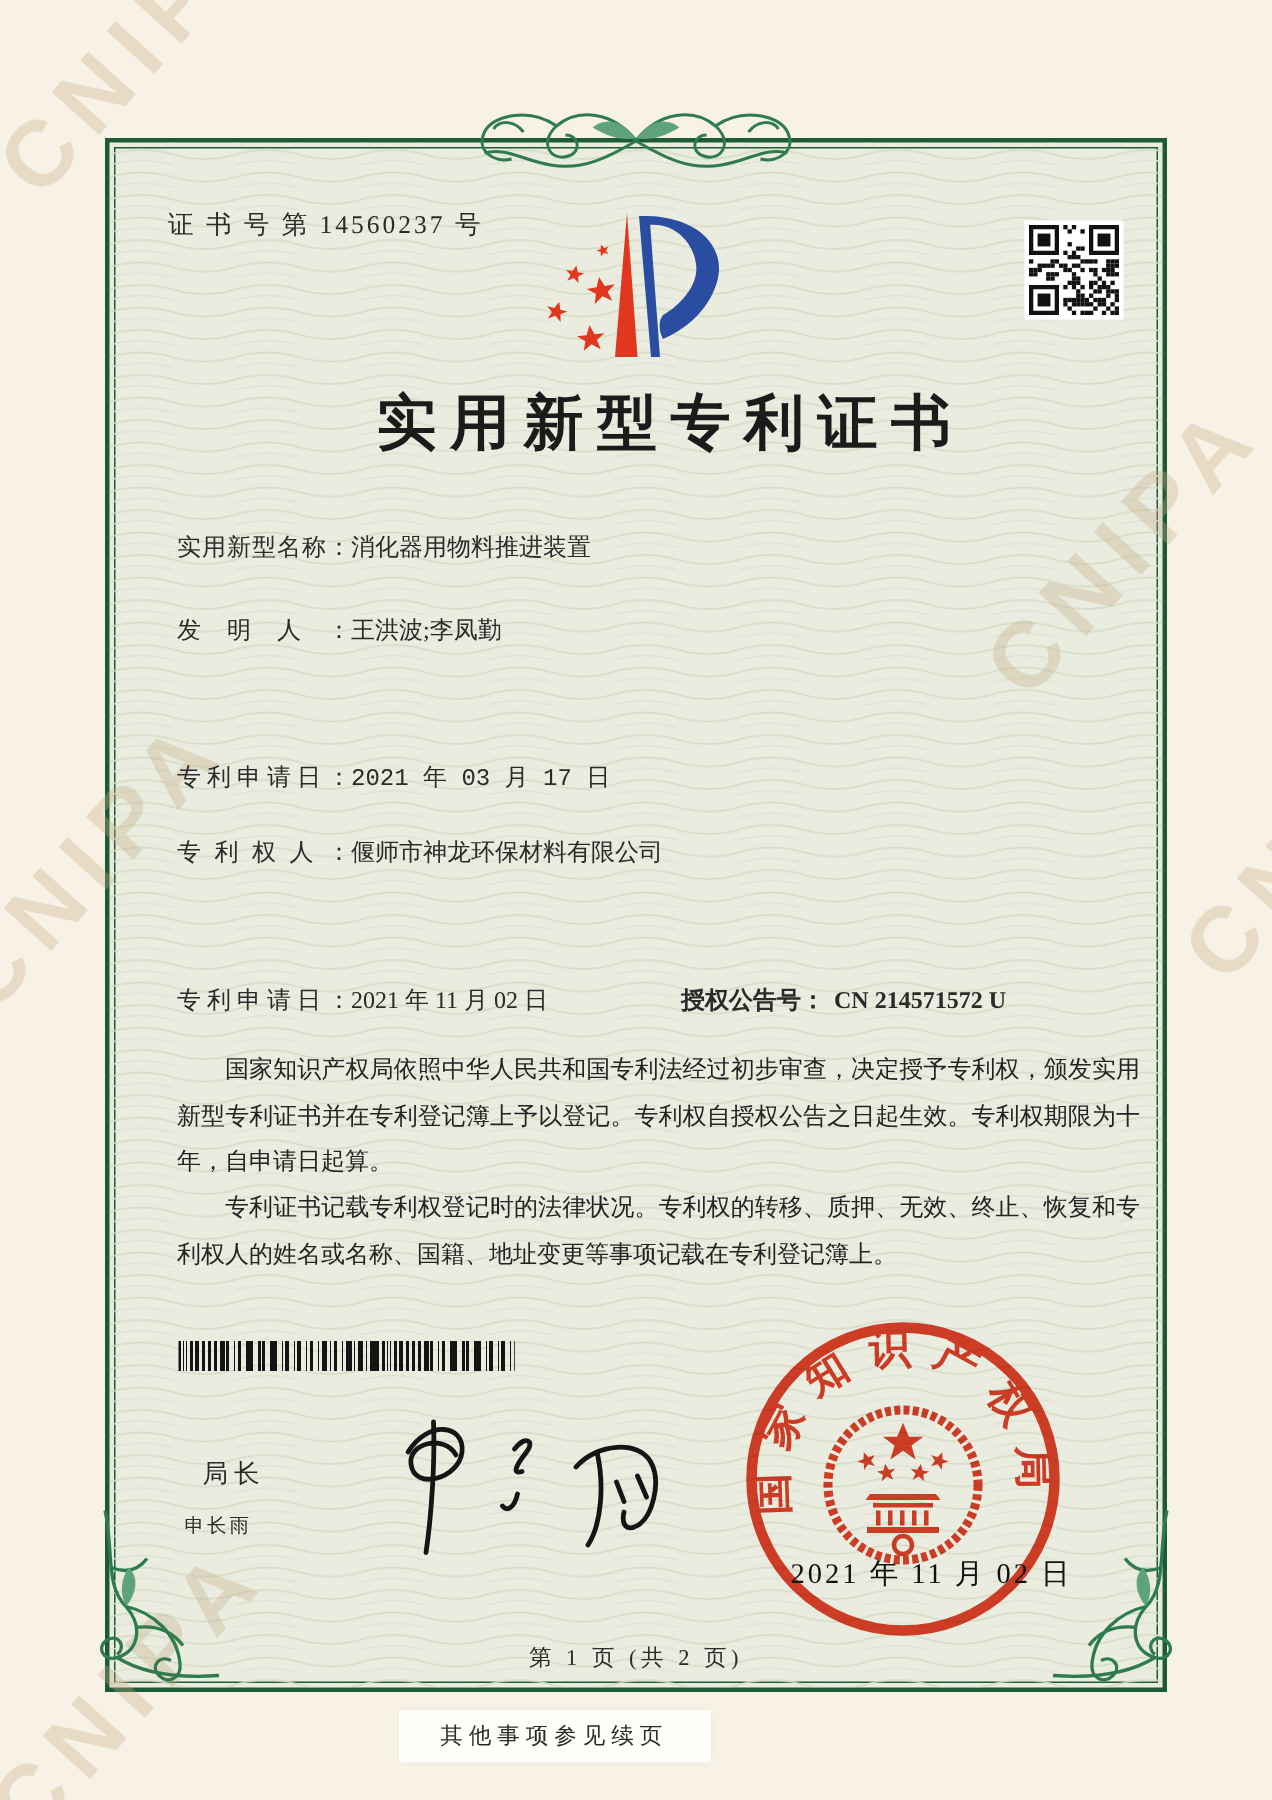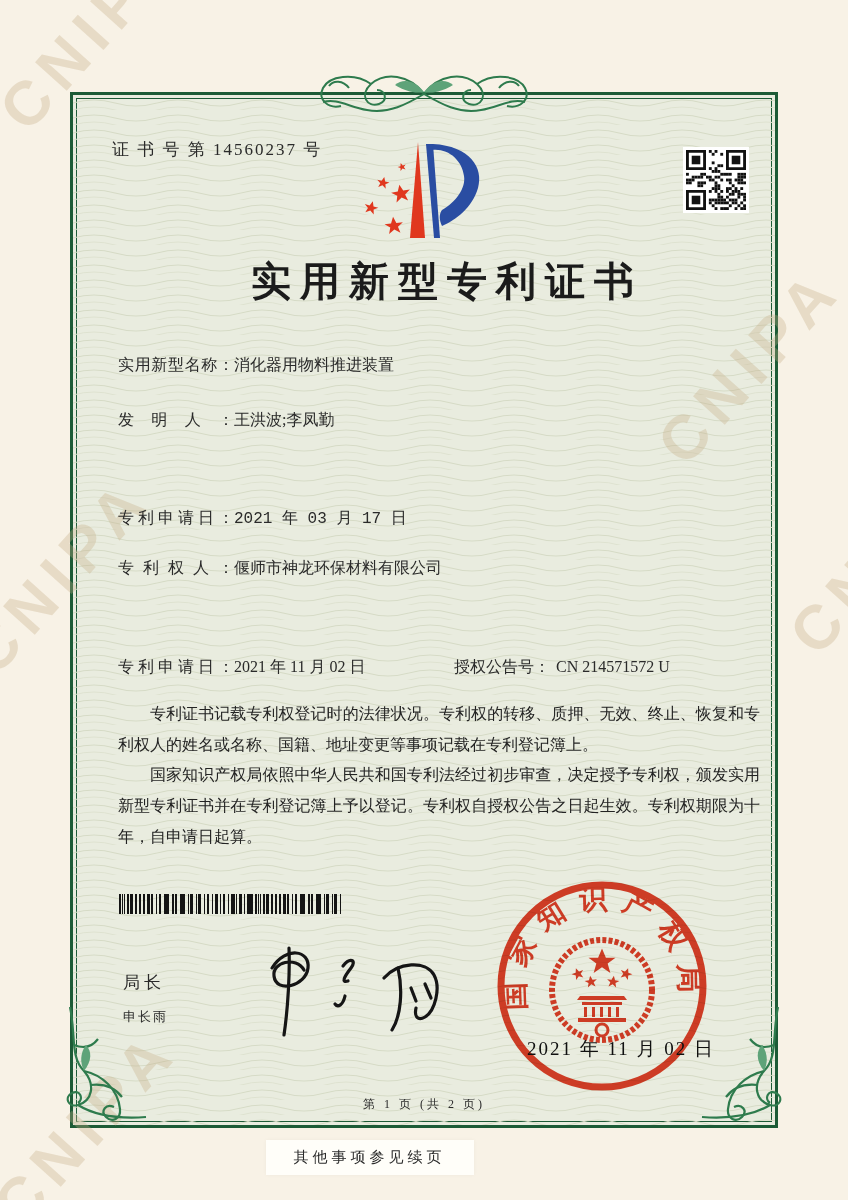"授权公告号： CN 214571572 U" .fpair2 { font-weight: none -> bold }
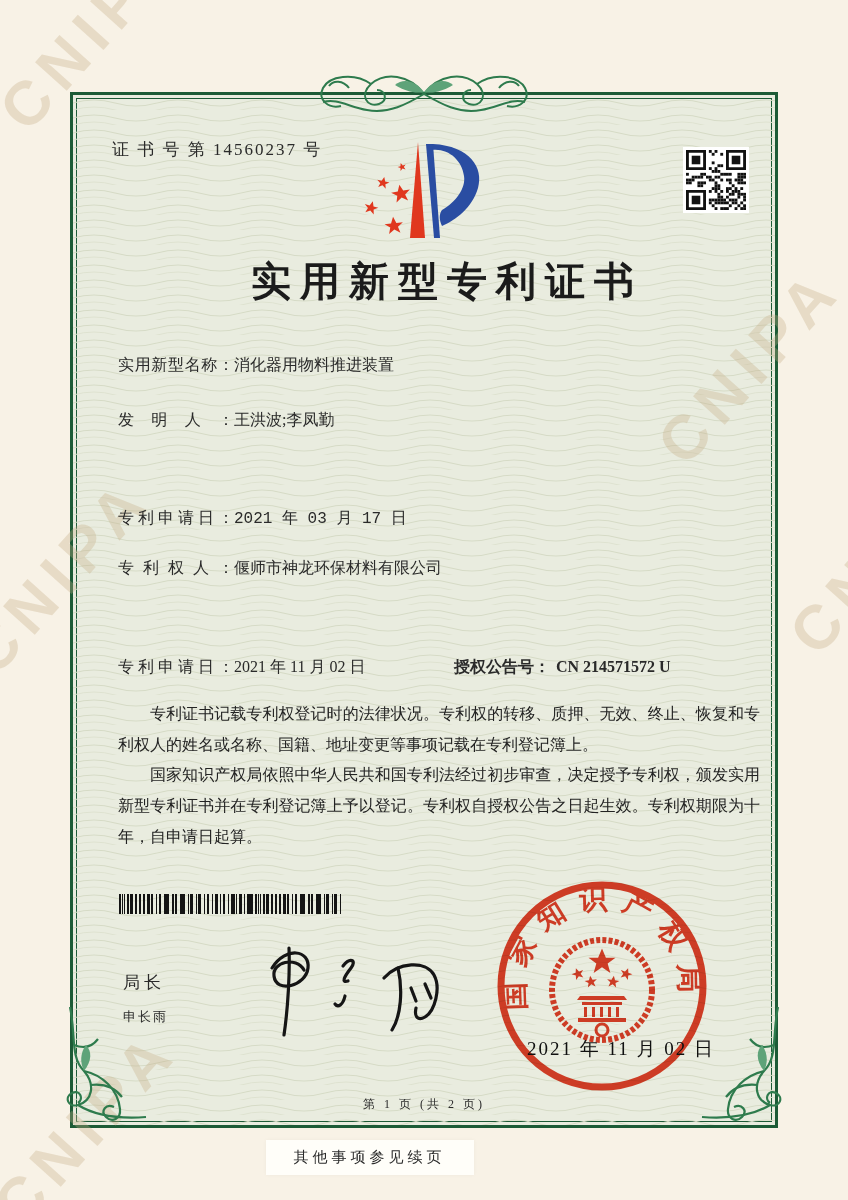"专利证书记载专利权登记时的法律状况。专利权的转移、质押、无效、终止、恢复和专利权" p { order: before "国家知识产权局依照中华人民共和国专利法经过初步审查，决定授予专利权，颁发实用新型" -> after "国家知识产权局依照中华人民共和国专利法经过初步审查，决定授予专利权，颁发实用新型" }
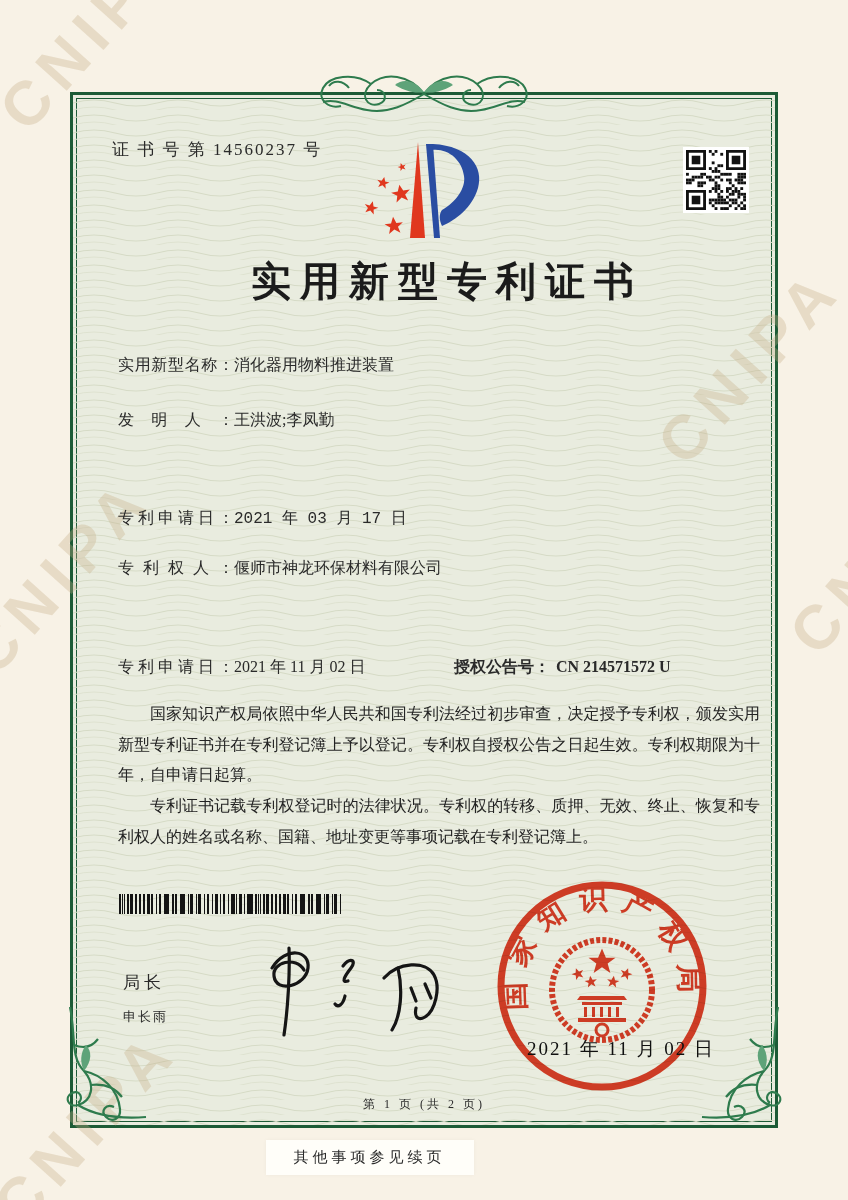"局长" .sig-title { left: 123px -> 135px }
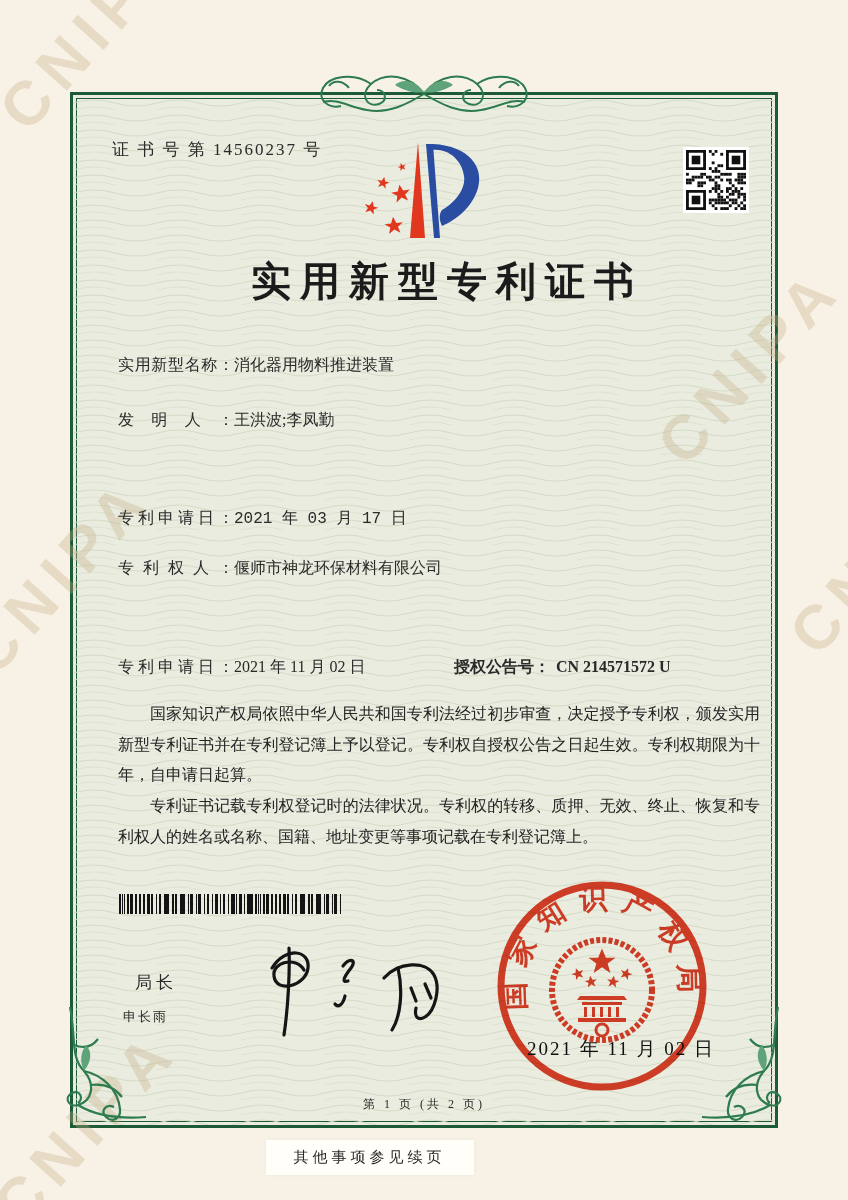"第 1 页 (共 2" .footer { font-size: 12px -> 15px }
